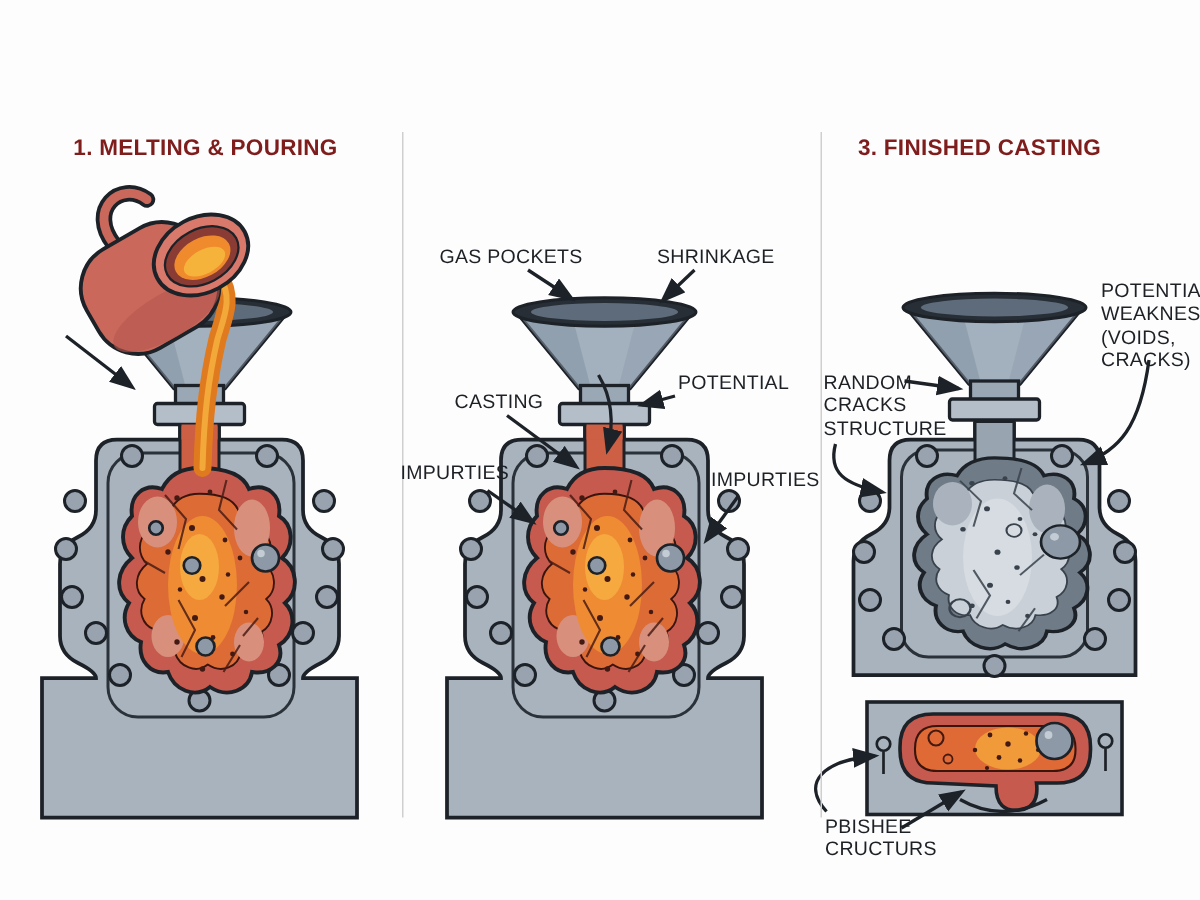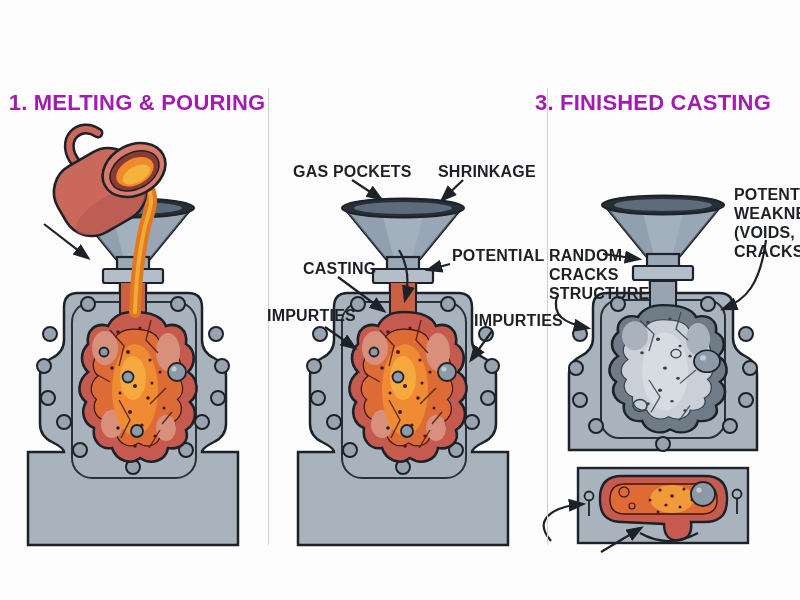"1. MELTING & POURING" .title { color: #a21caf -> #7f1d1d; font-size: 22px -> 15px }
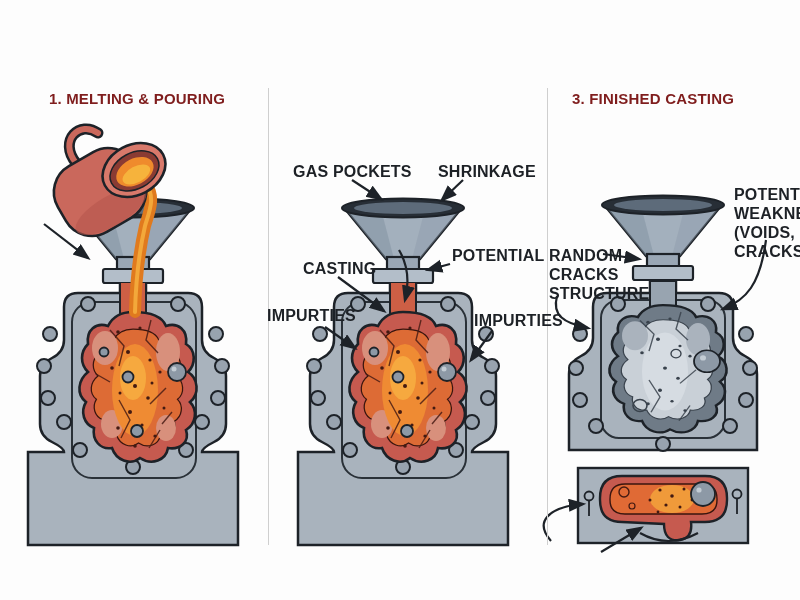"GAS POCKETS" .lbl { font-size: 16px -> 13px; font-weight: bold -> normal }
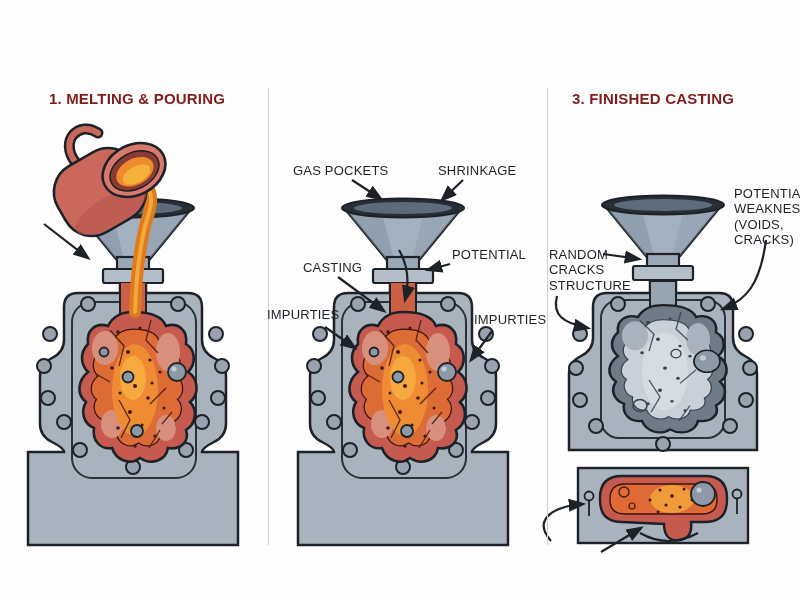"PBISHEE CRUCTURS" div.lbl { html: none -> <div>PBISHEE CRUCTURS</div> }
